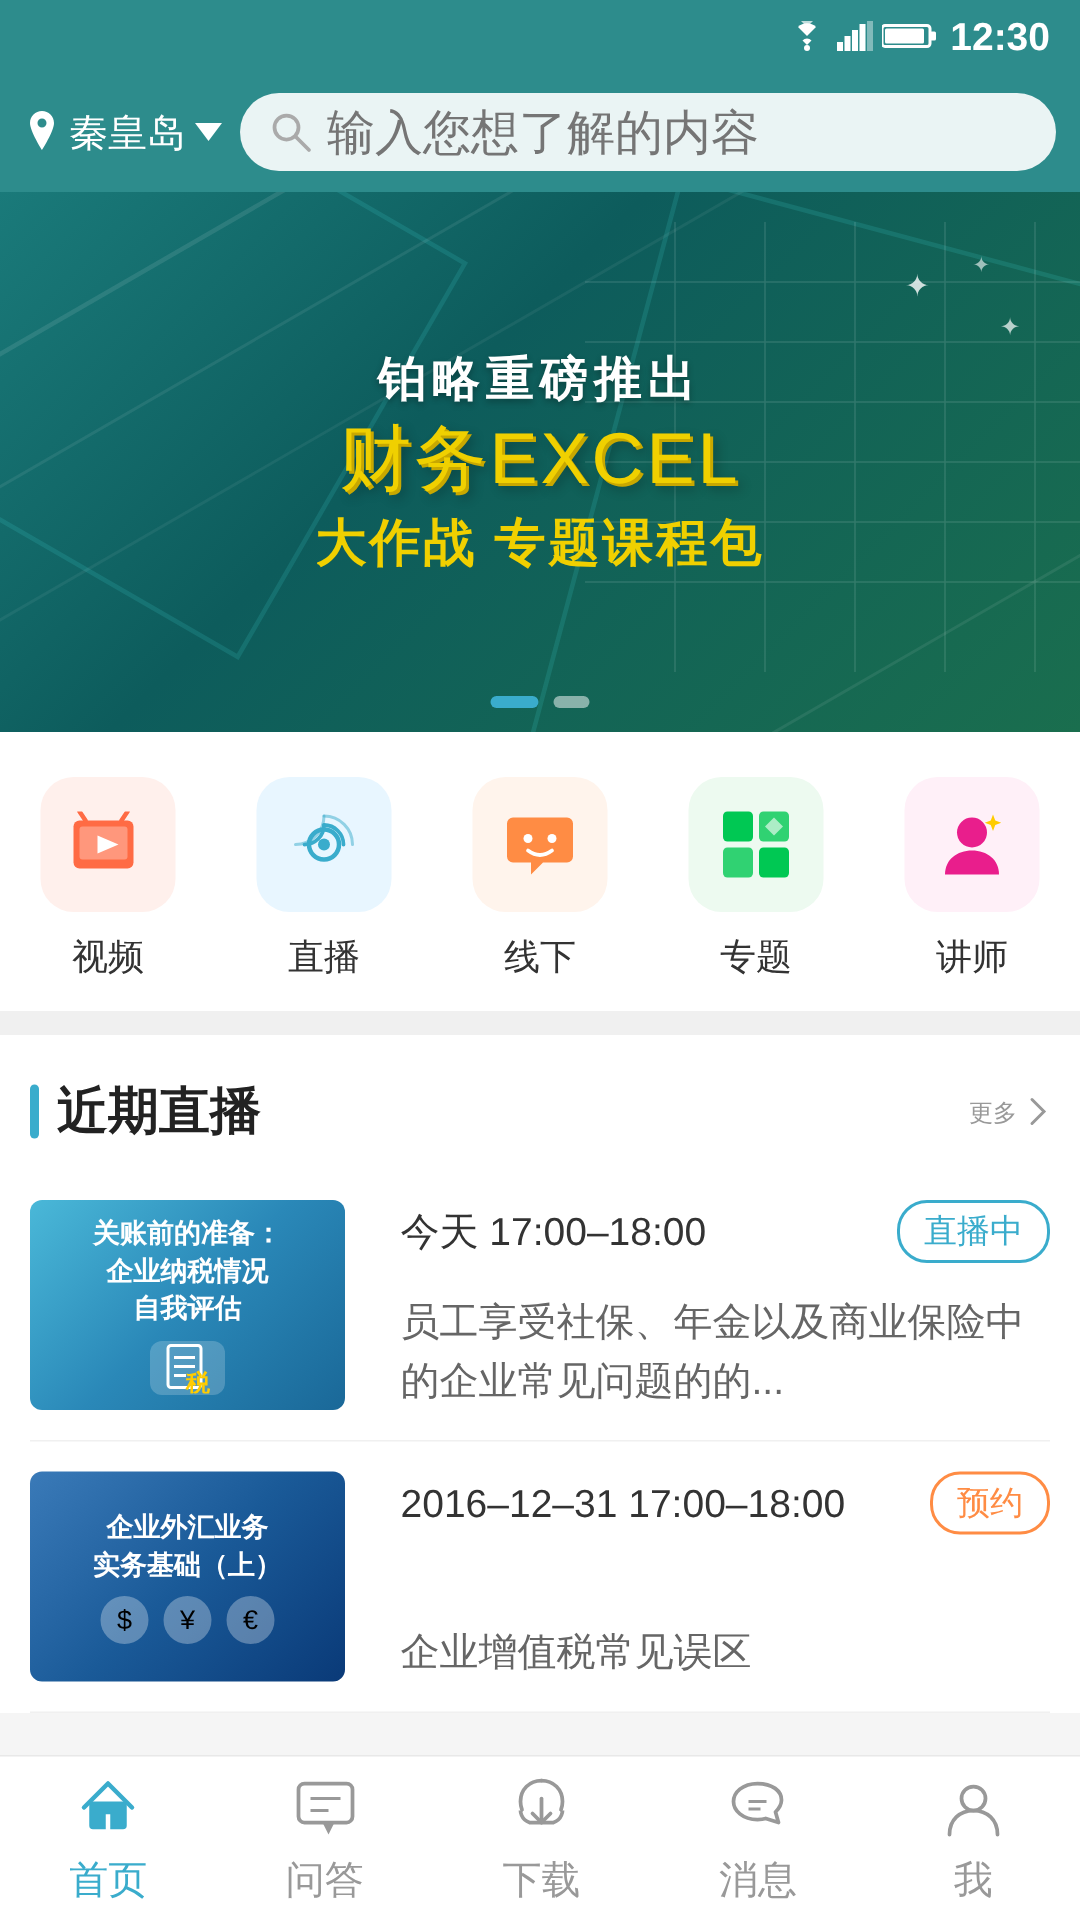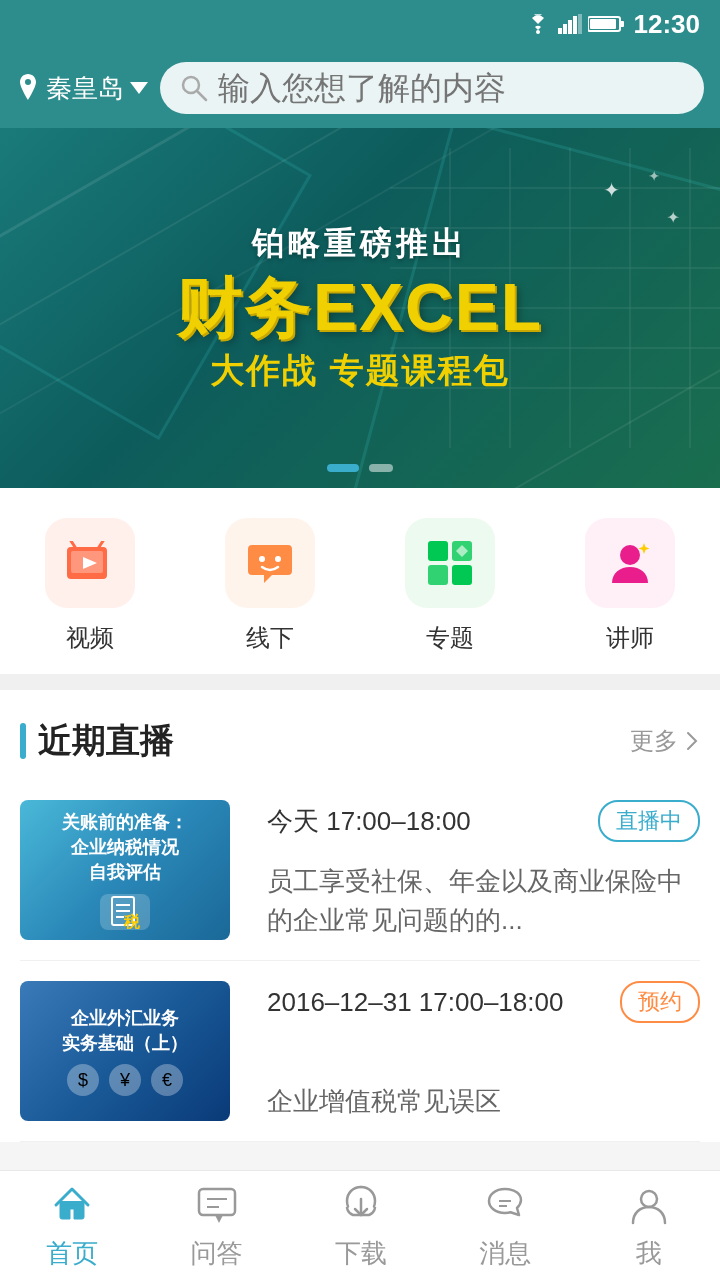"财务EXCEL" .banner-title { font-size: 66px -> 48px; font-weight: 700 -> 400 }
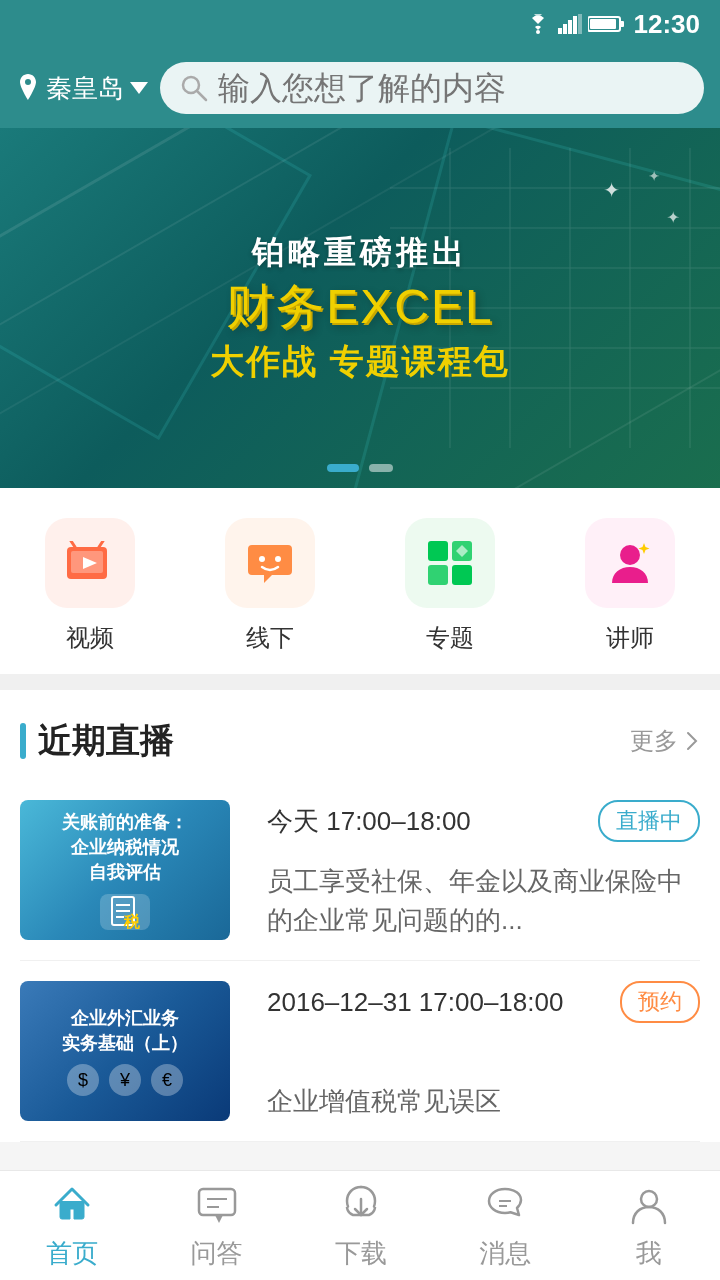"直播" div.category-item { html: none -> <div> <div> <svg> <circle></circle> <circle></circle> <path></path> <path></path> <path></path> <path></path> </svg> </div> <span>直播</span> </div> }
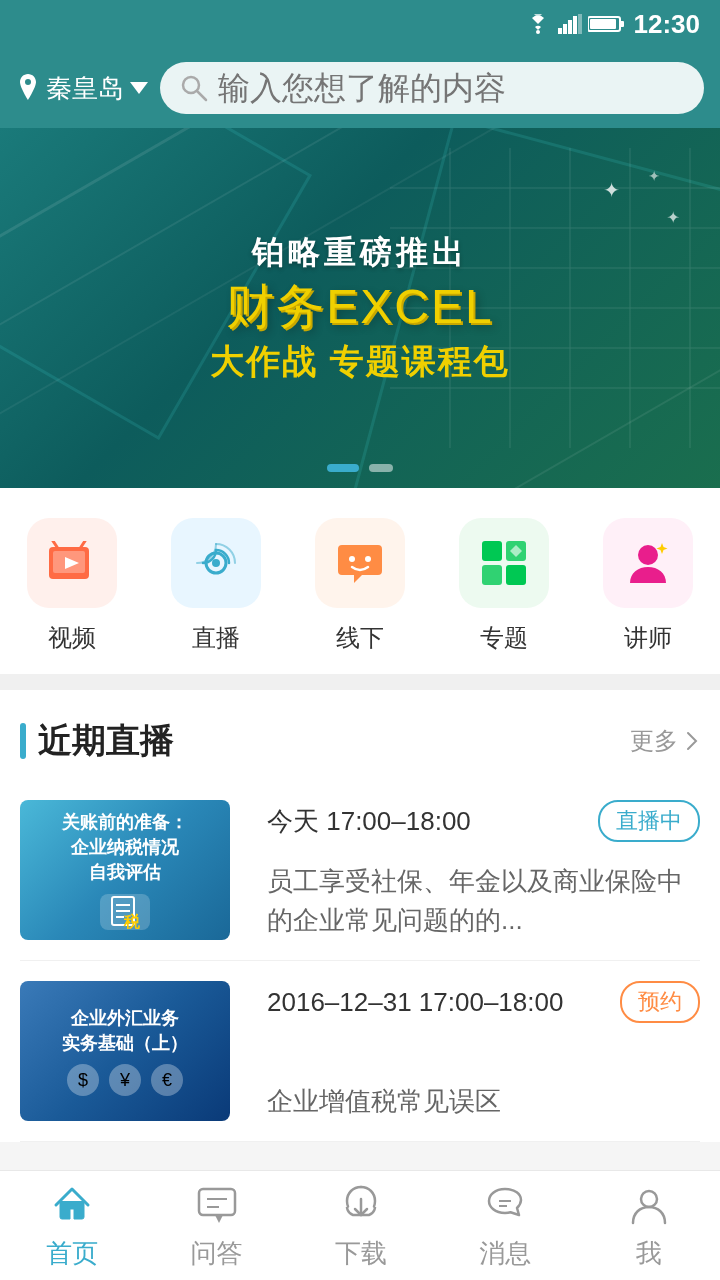"更多" .more-btn { align-items: center -> flex-end; font-size: 24px -> 16px }
